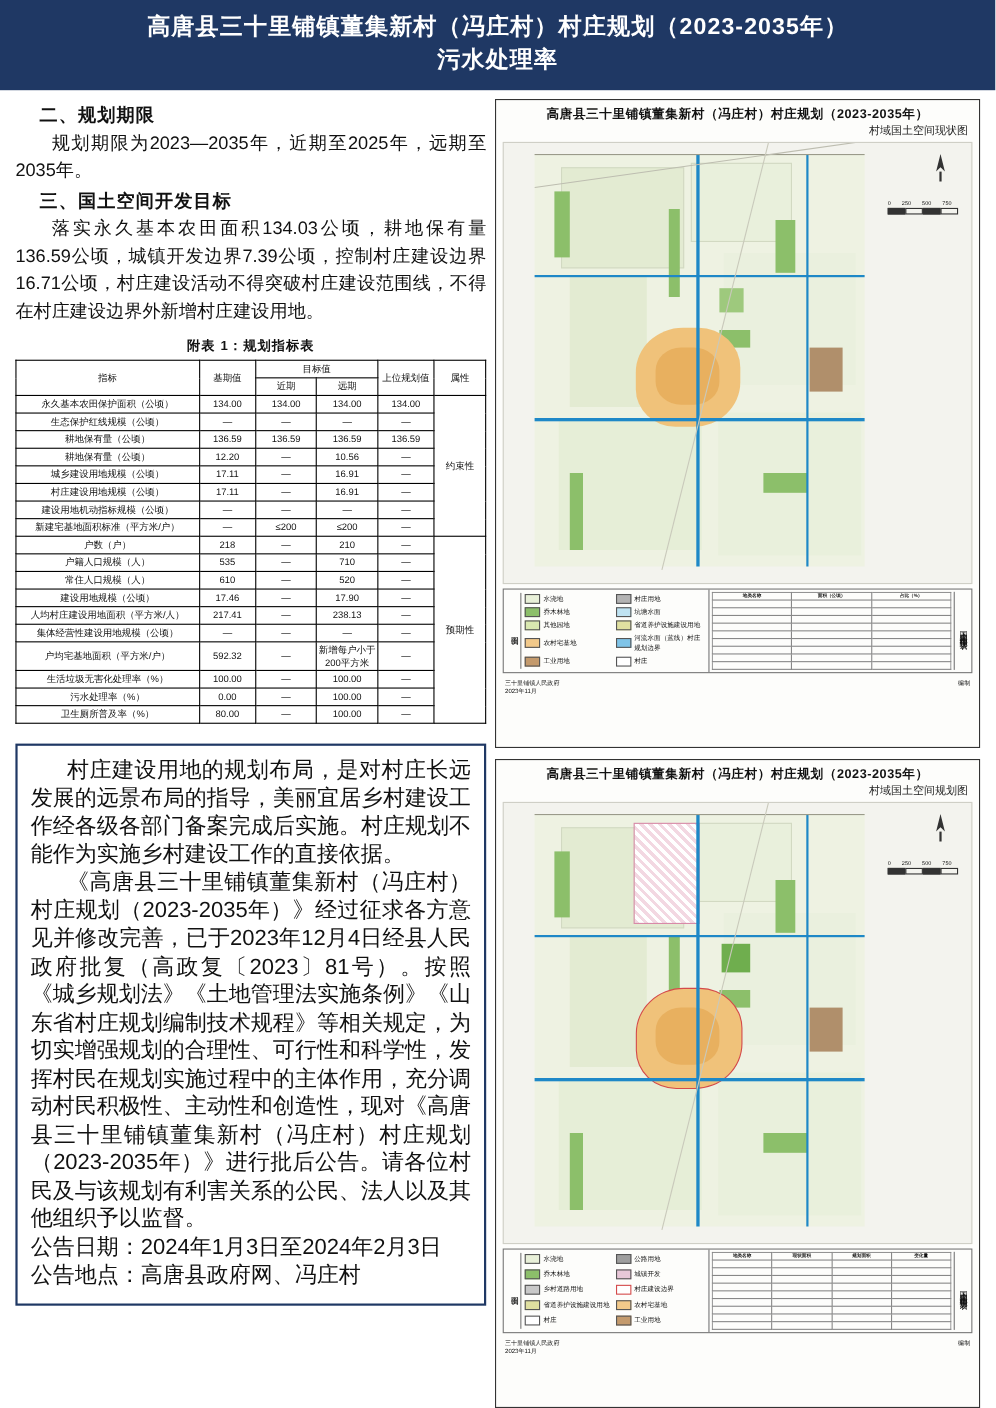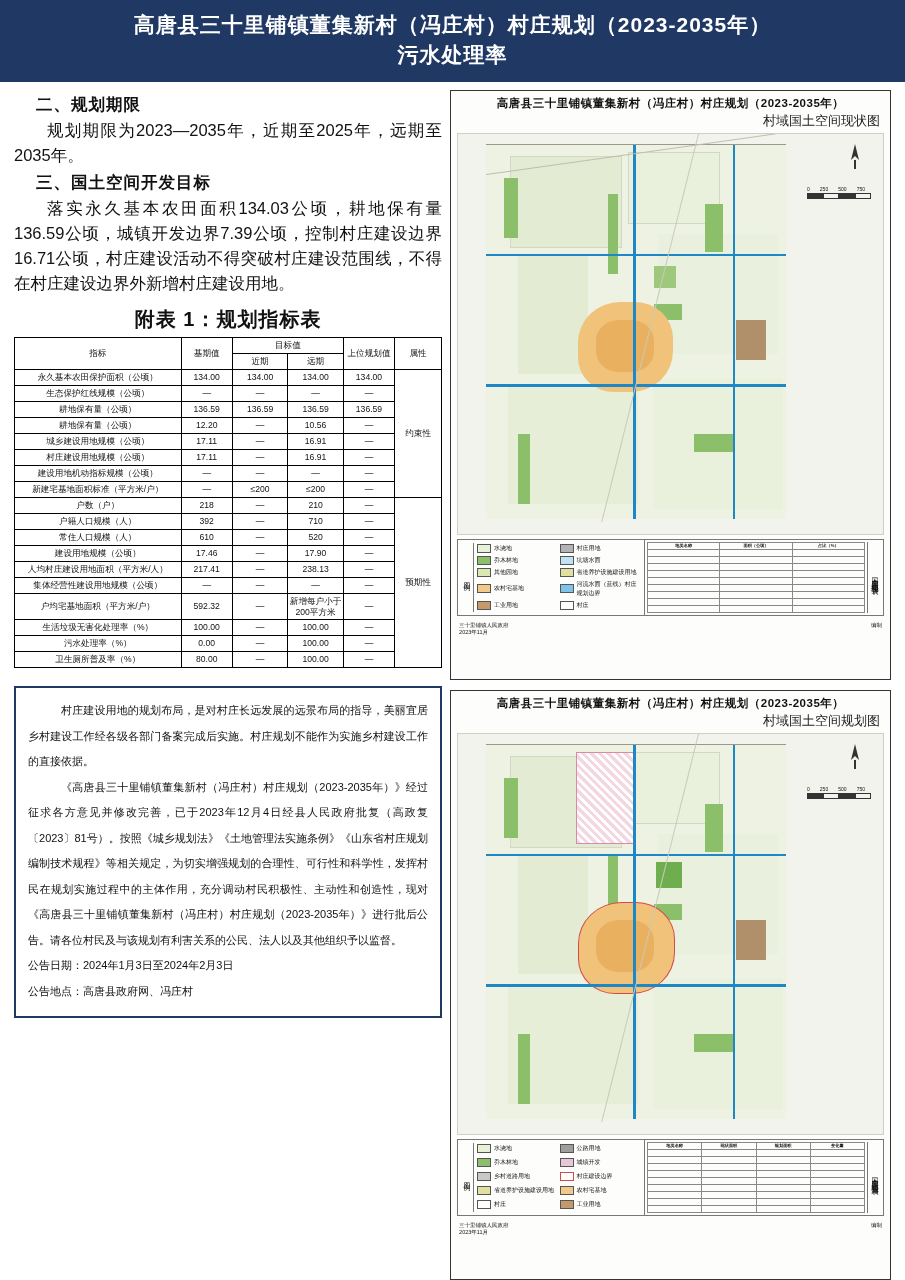"村域国土空间现状图" .map-sub { font-size: 13px -> 10px }
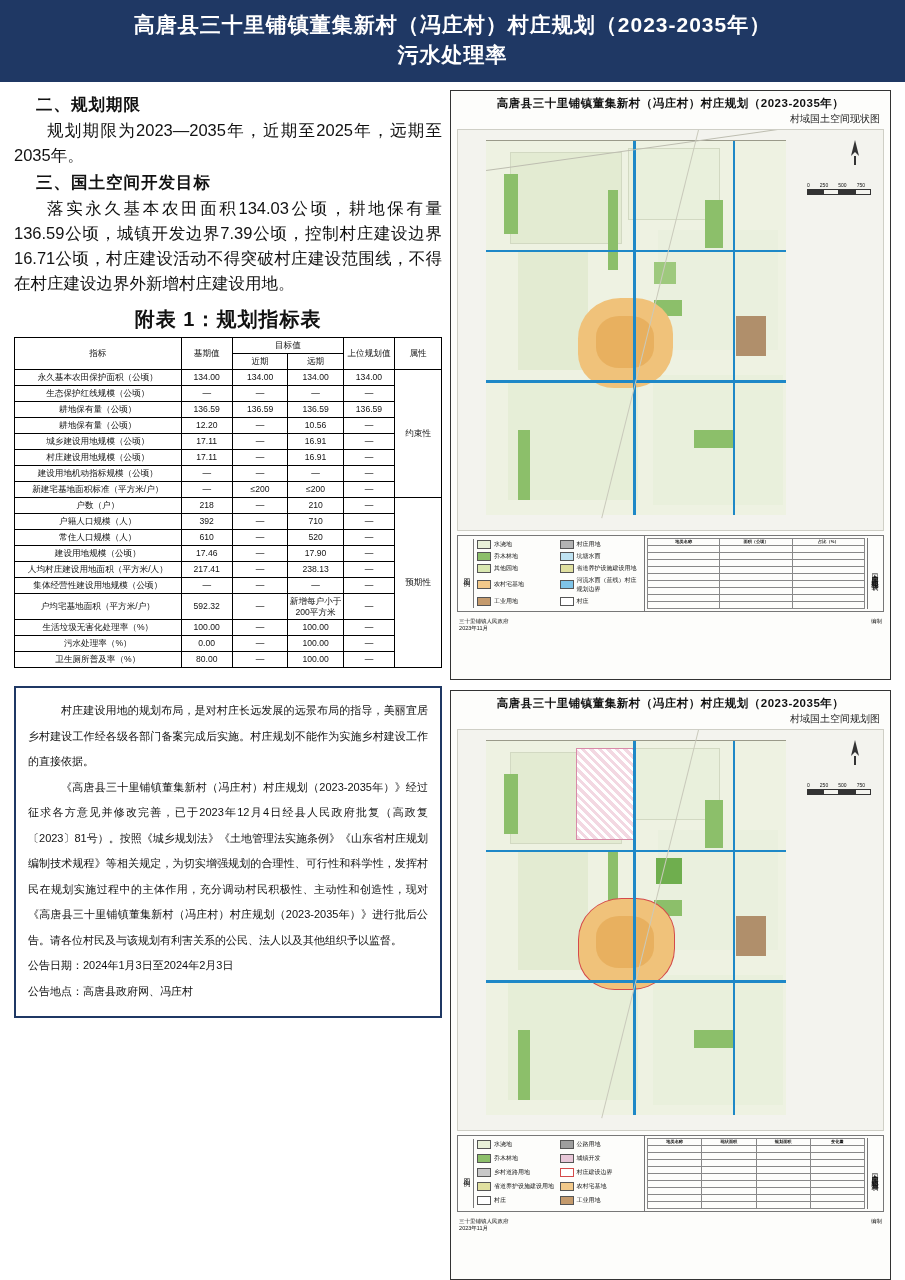"附表 1：规划指标表" .tbl-caption { font-size: 20px -> 12px }
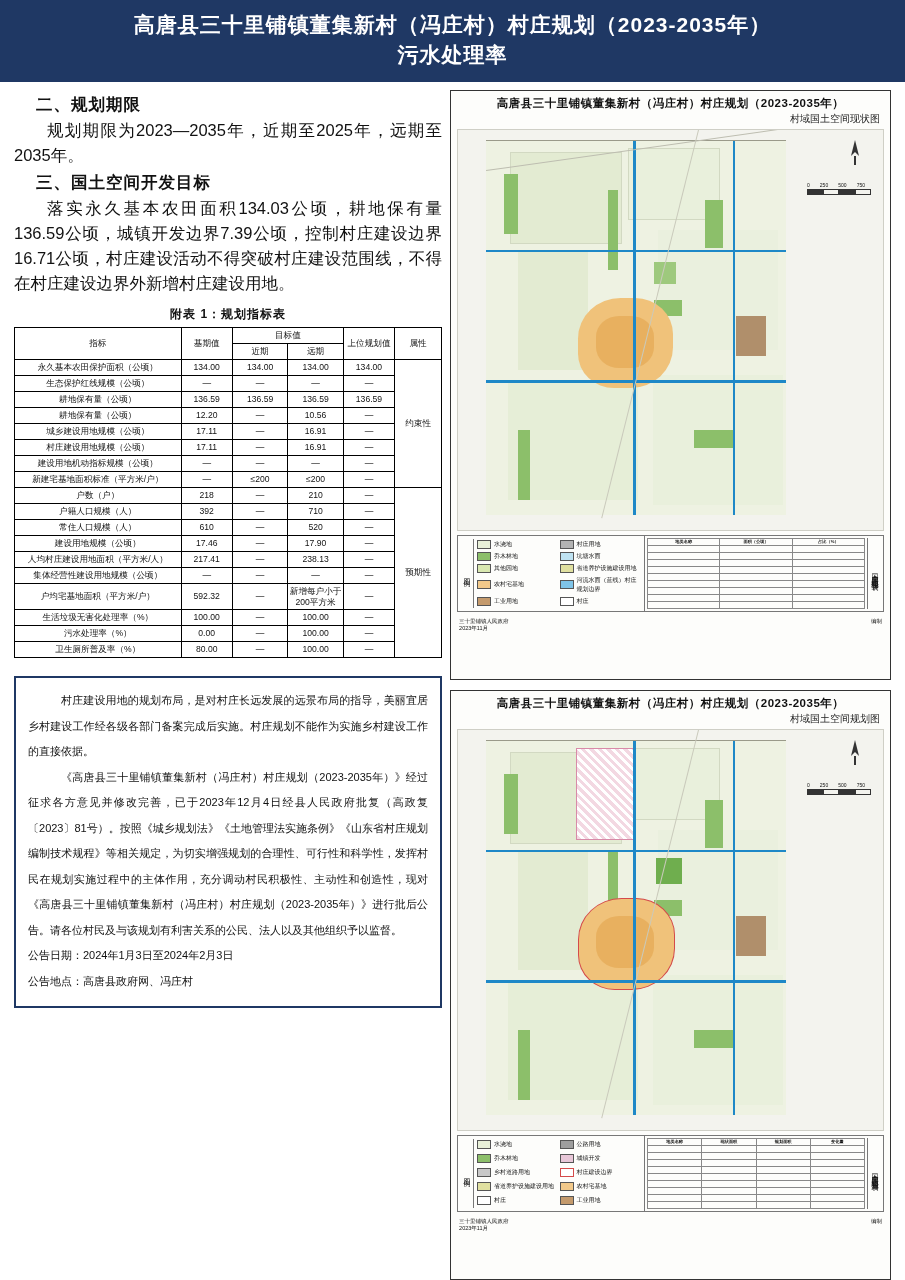"392" td { text: 392 -> 535 }
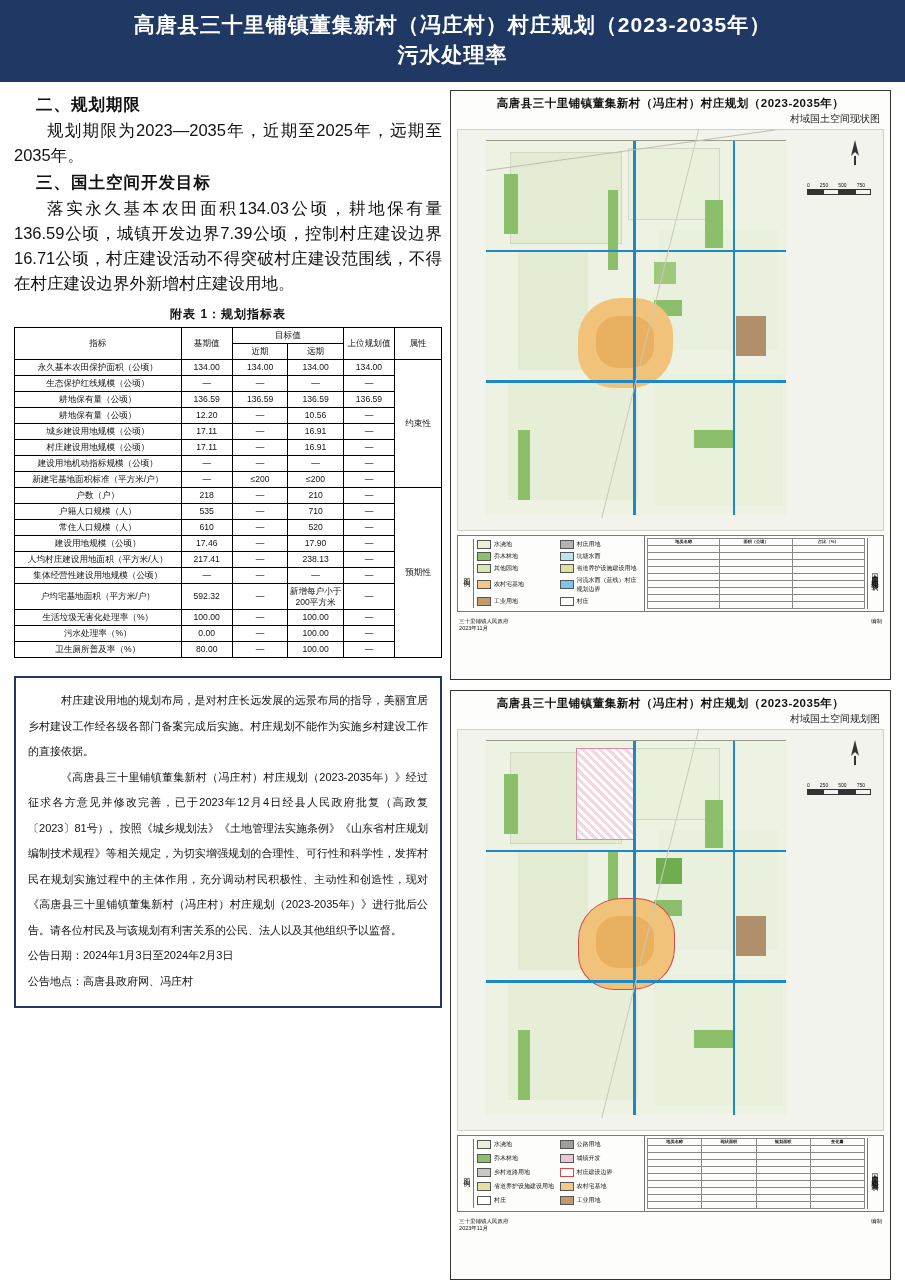"村庄建设用地的规划布局，是对村庄长远发展的远景布局的指导，美丽宜居乡村建设工作经" .notice { font-size: 11px -> 20px }
